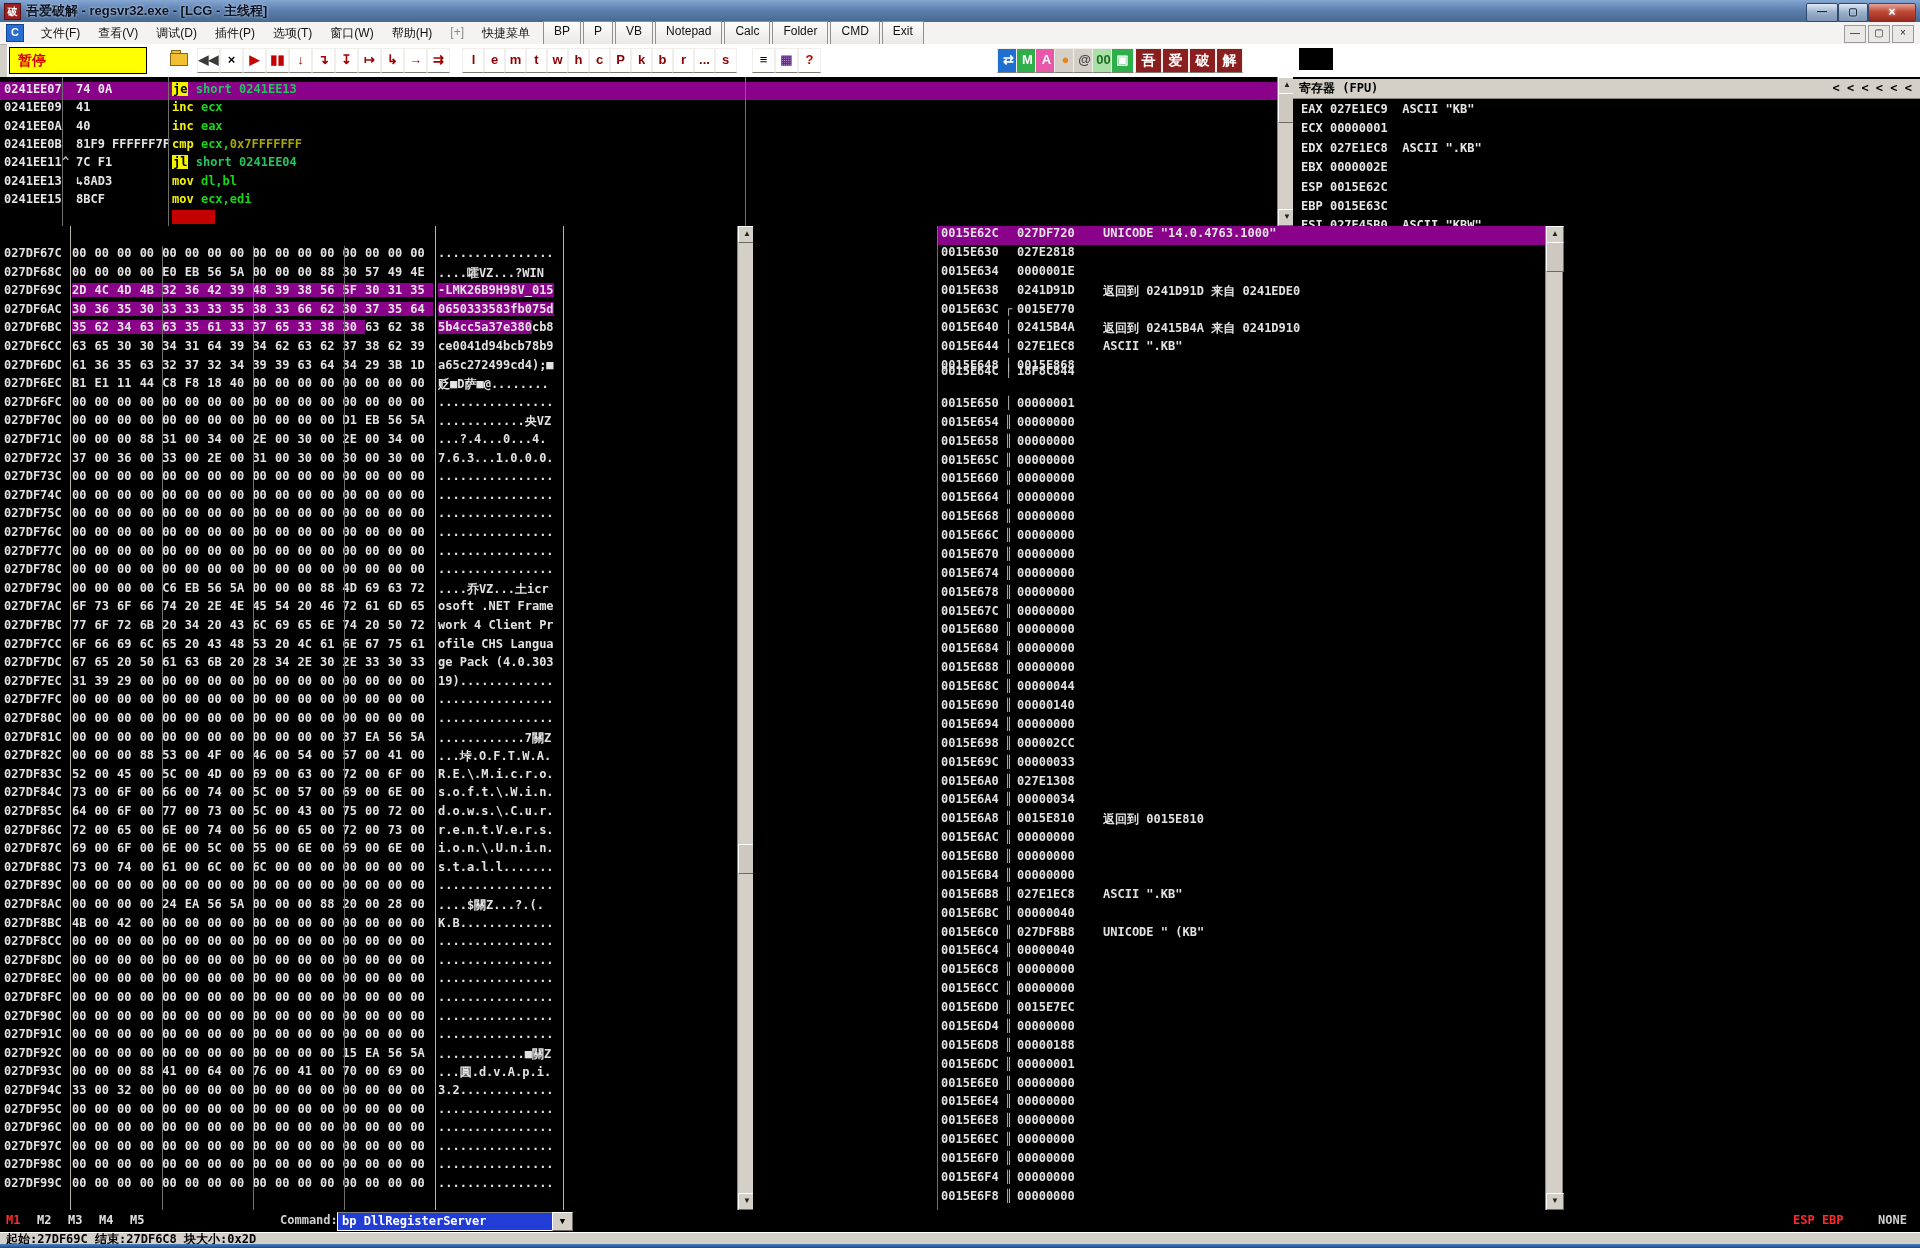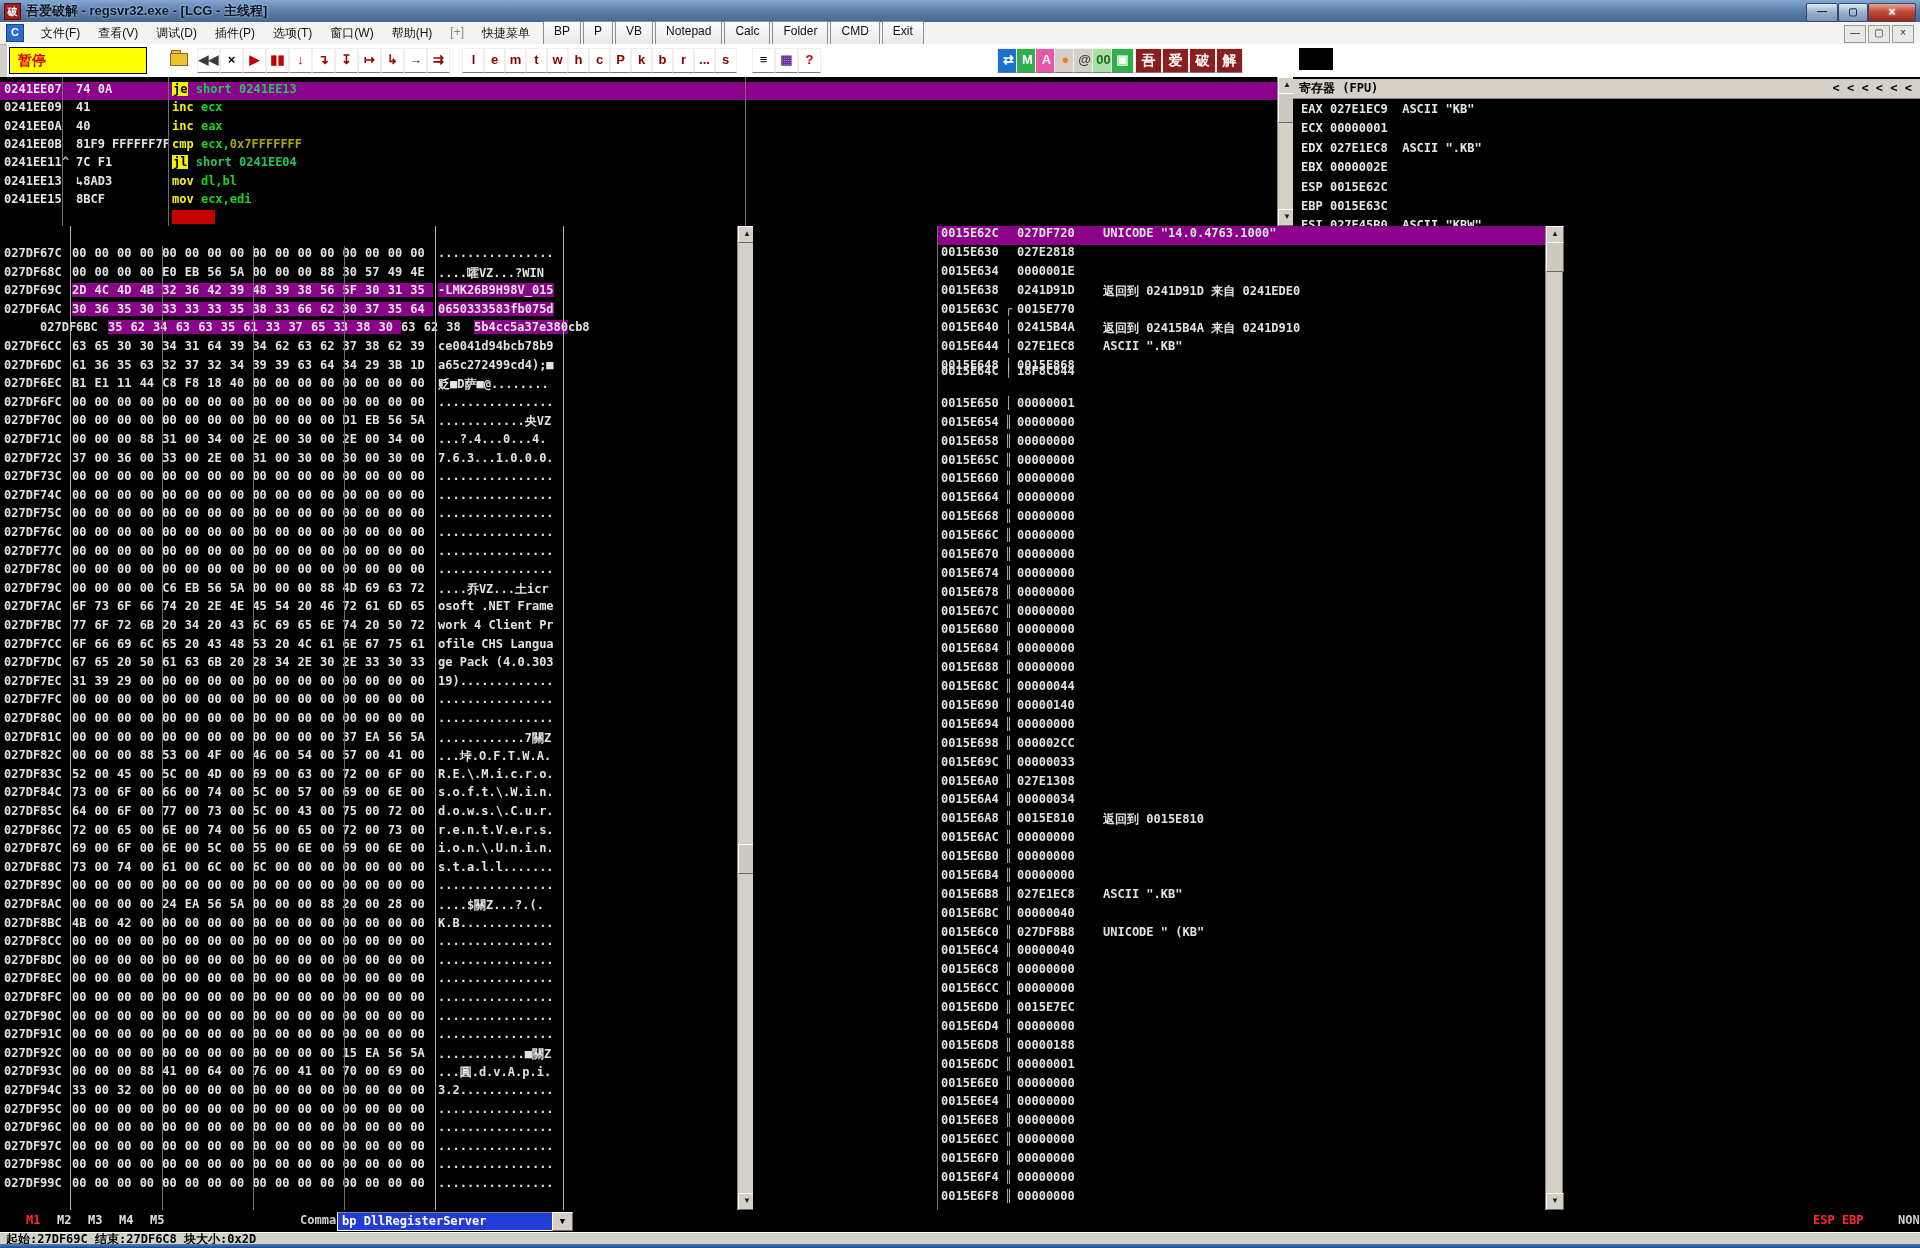"027DF6BC" div.hexrow { margin-left: 36px -> none }
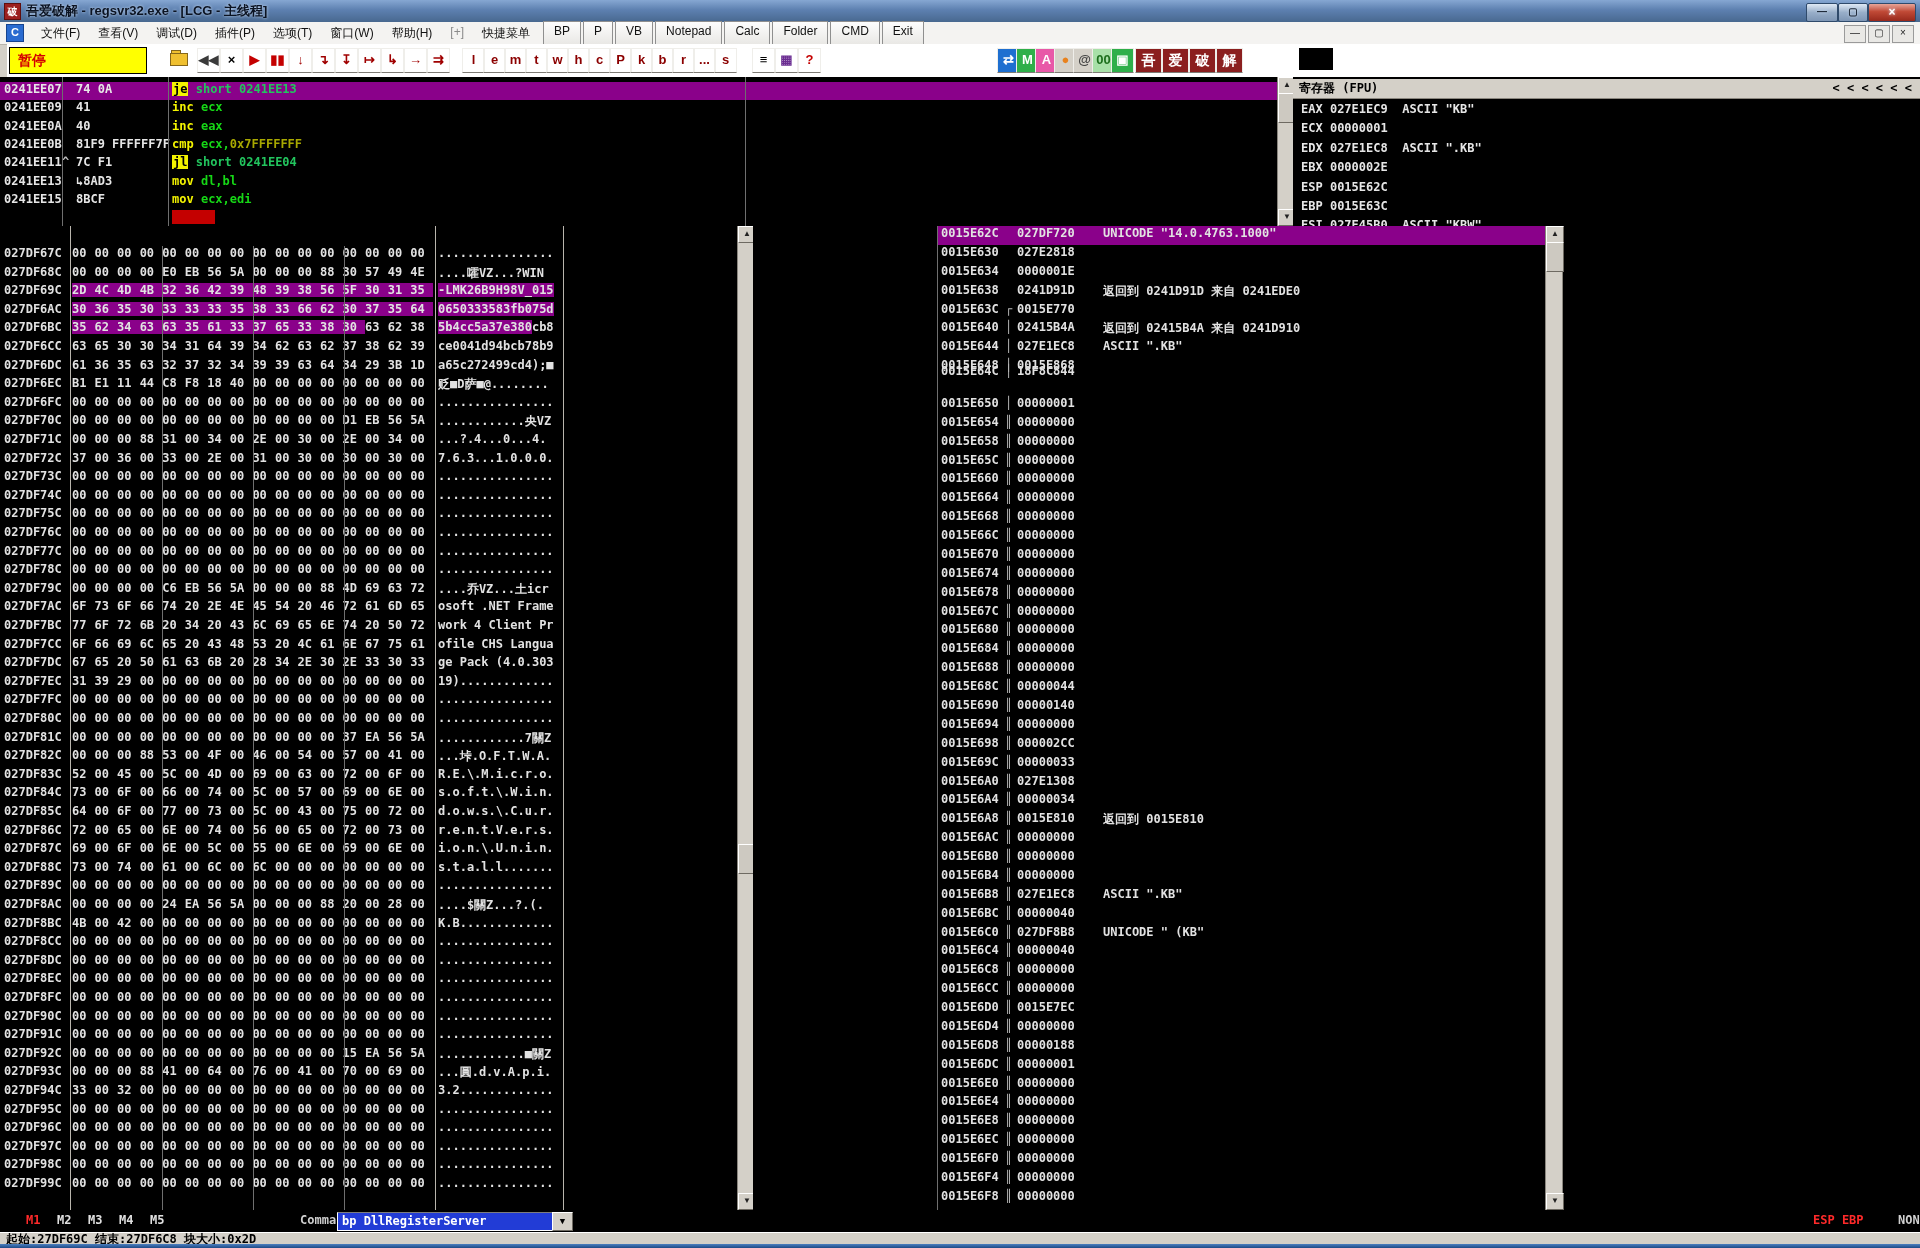"M1" .mbtn { margin-left: 20px -> none }
